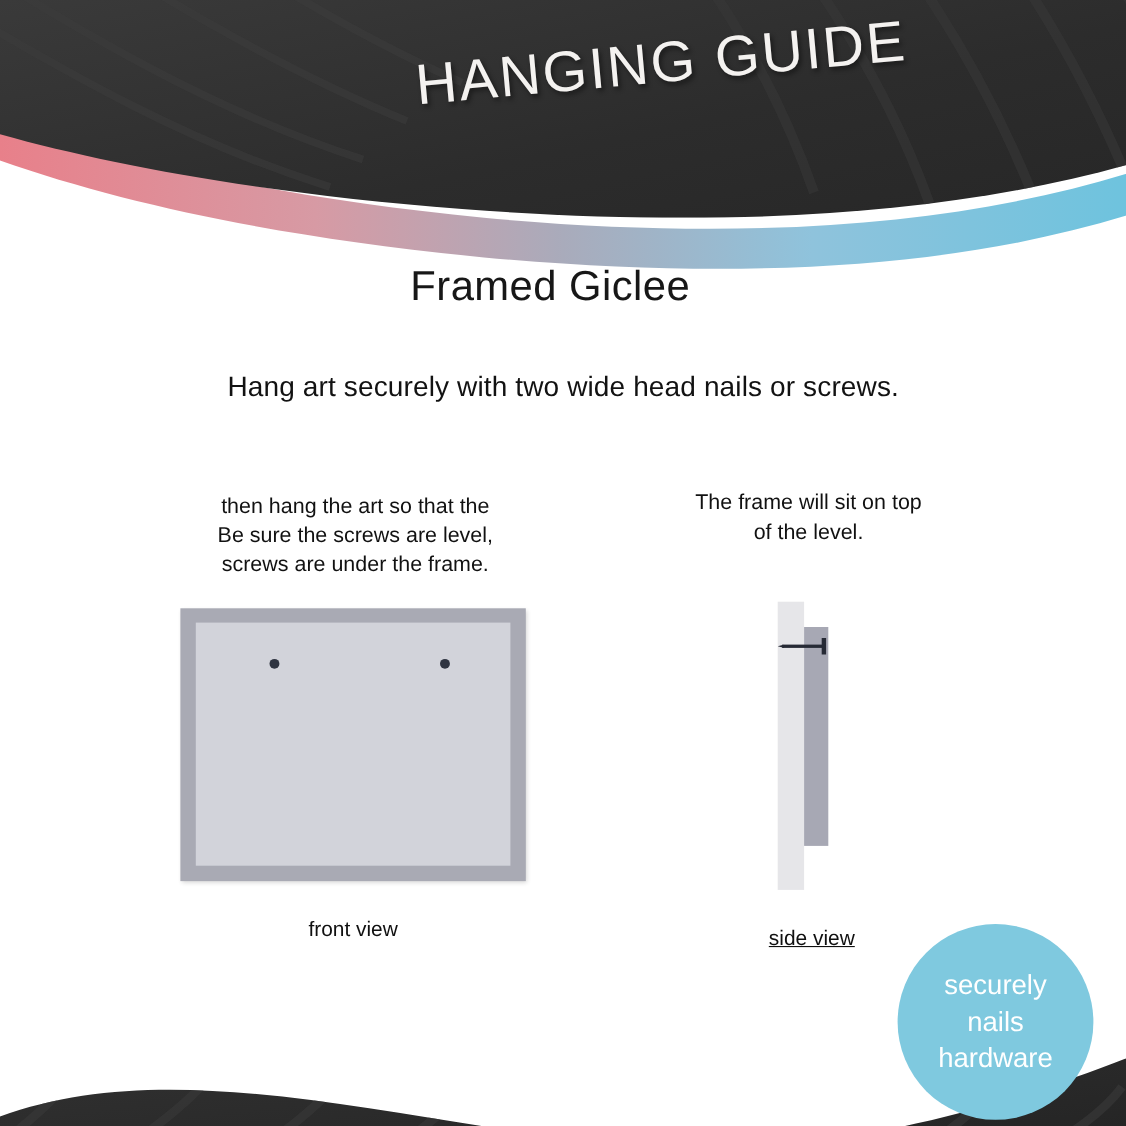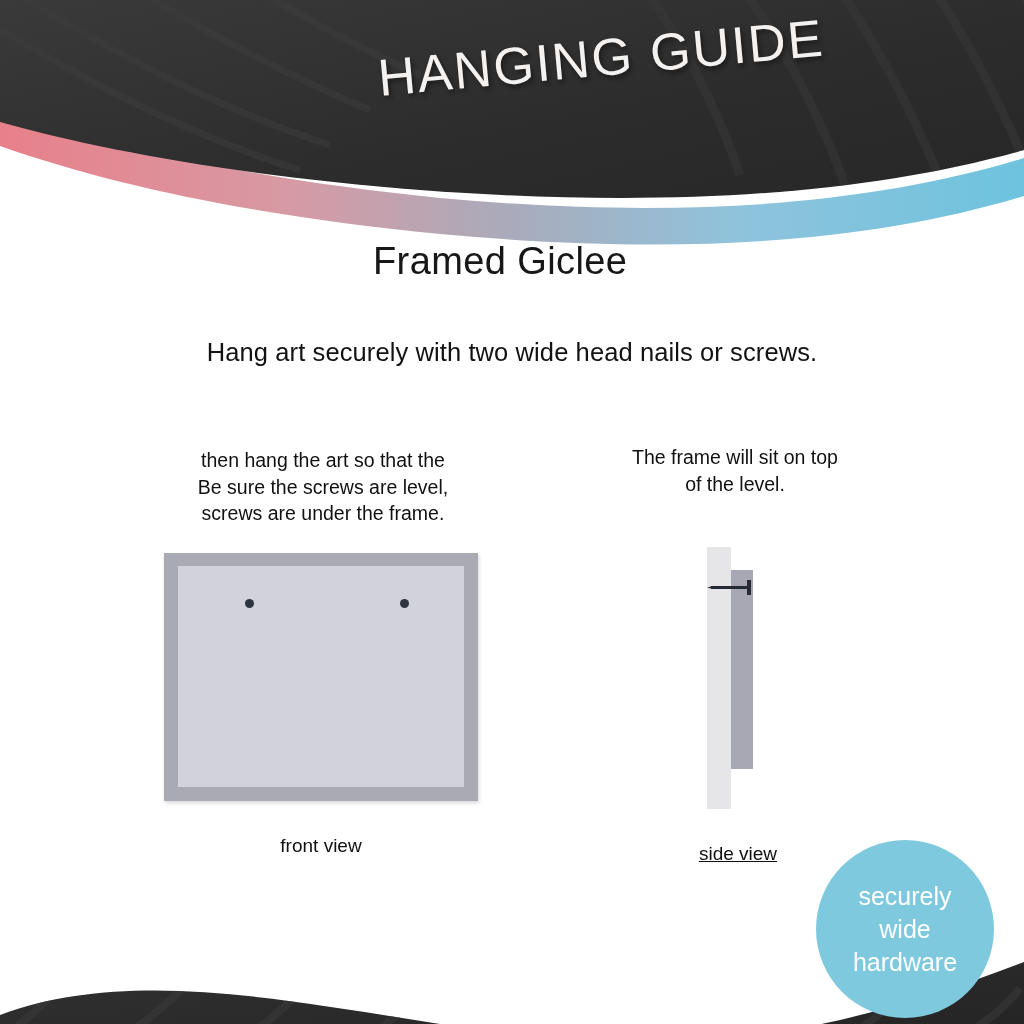"wide" span.badge-line { text: wide -> nails }
